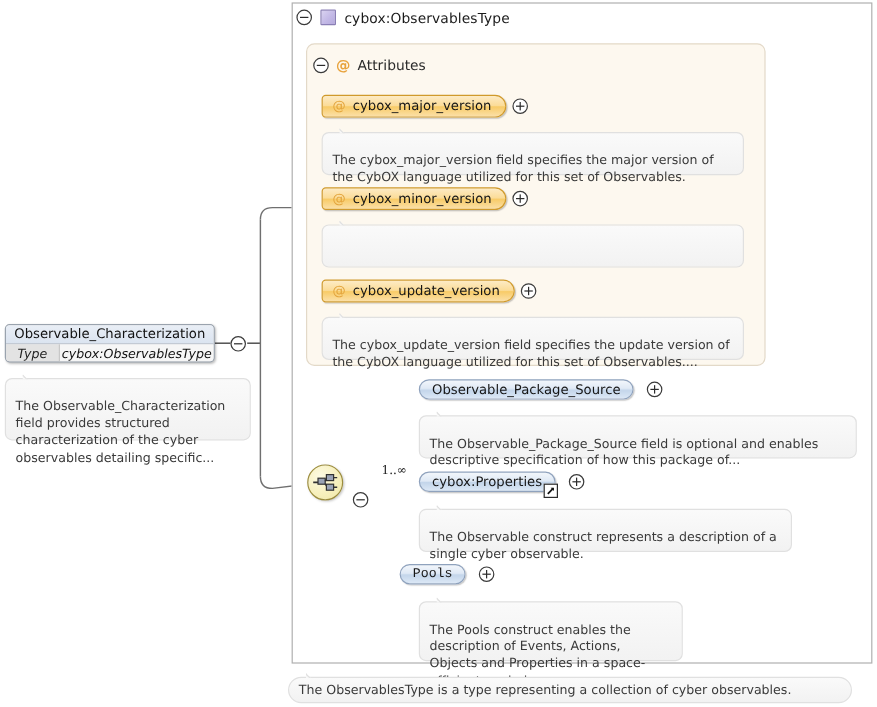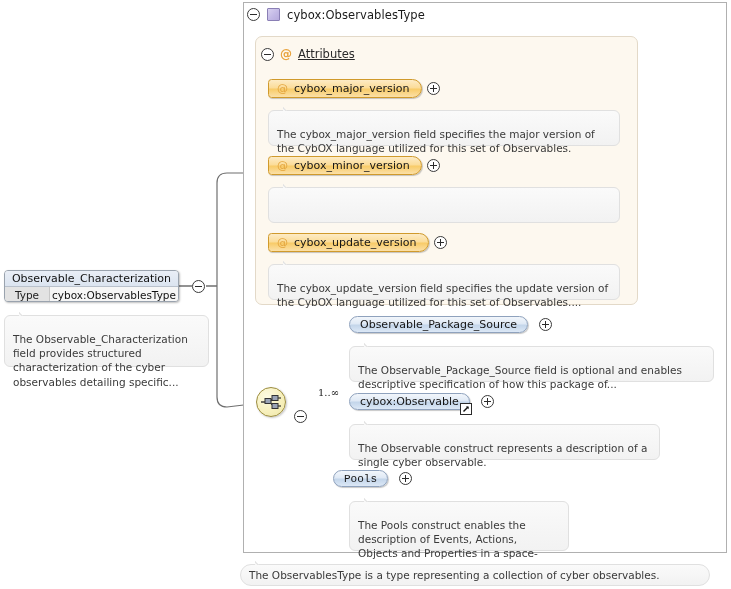"Attributes" #attributes-label { text-decoration: underline -> none }
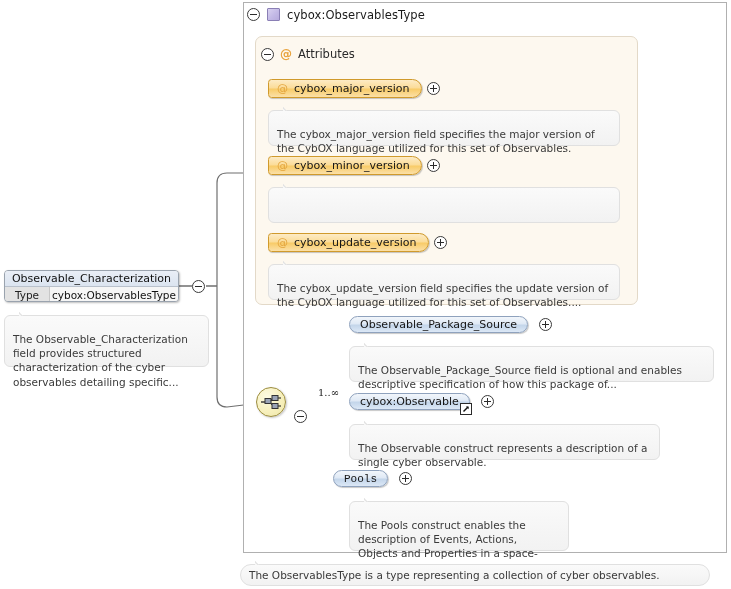"Type" #left-node-row { font-style: none -> italic }
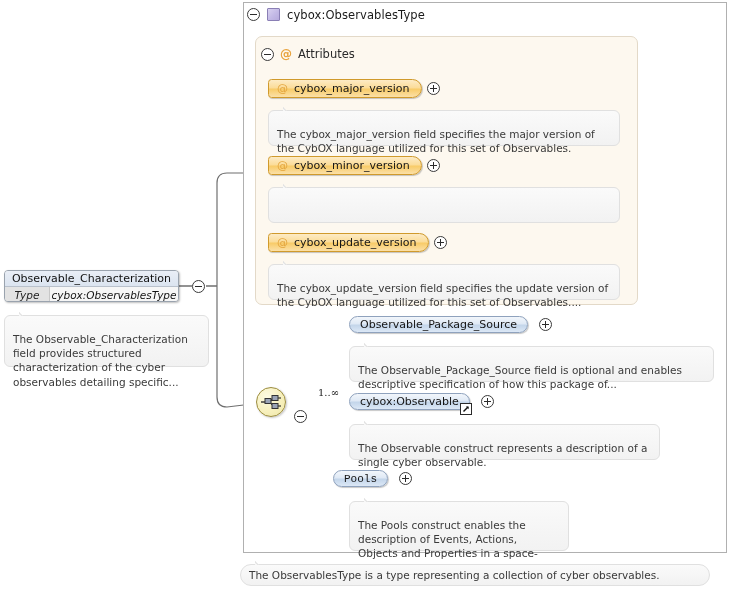"cybox:Observable" span { text: cybox:Observable -> cybox:Properties }
